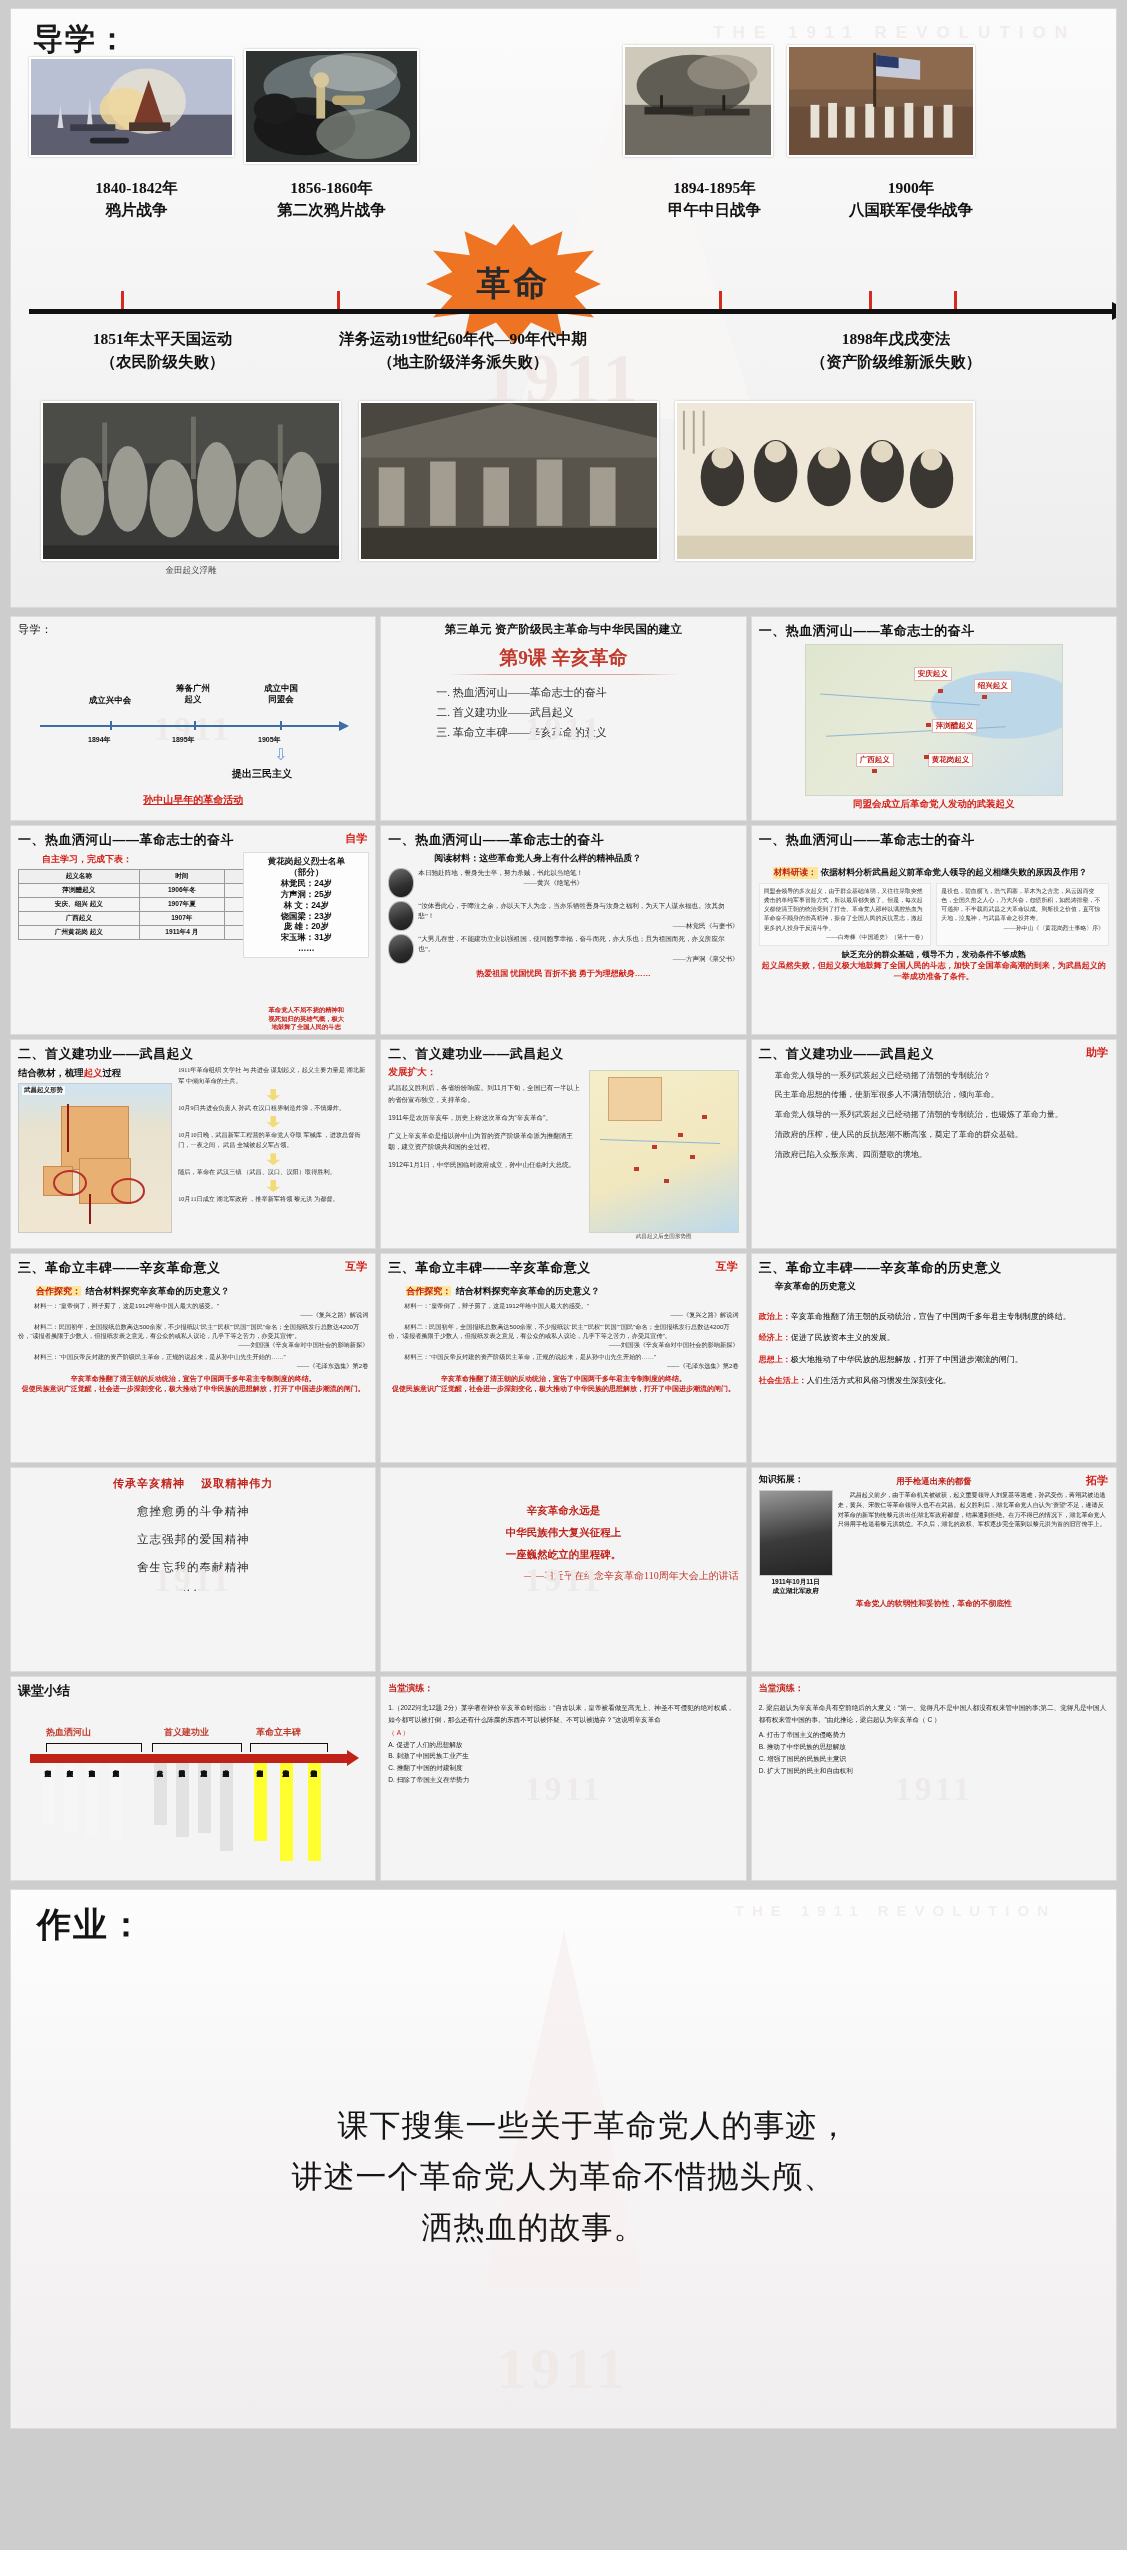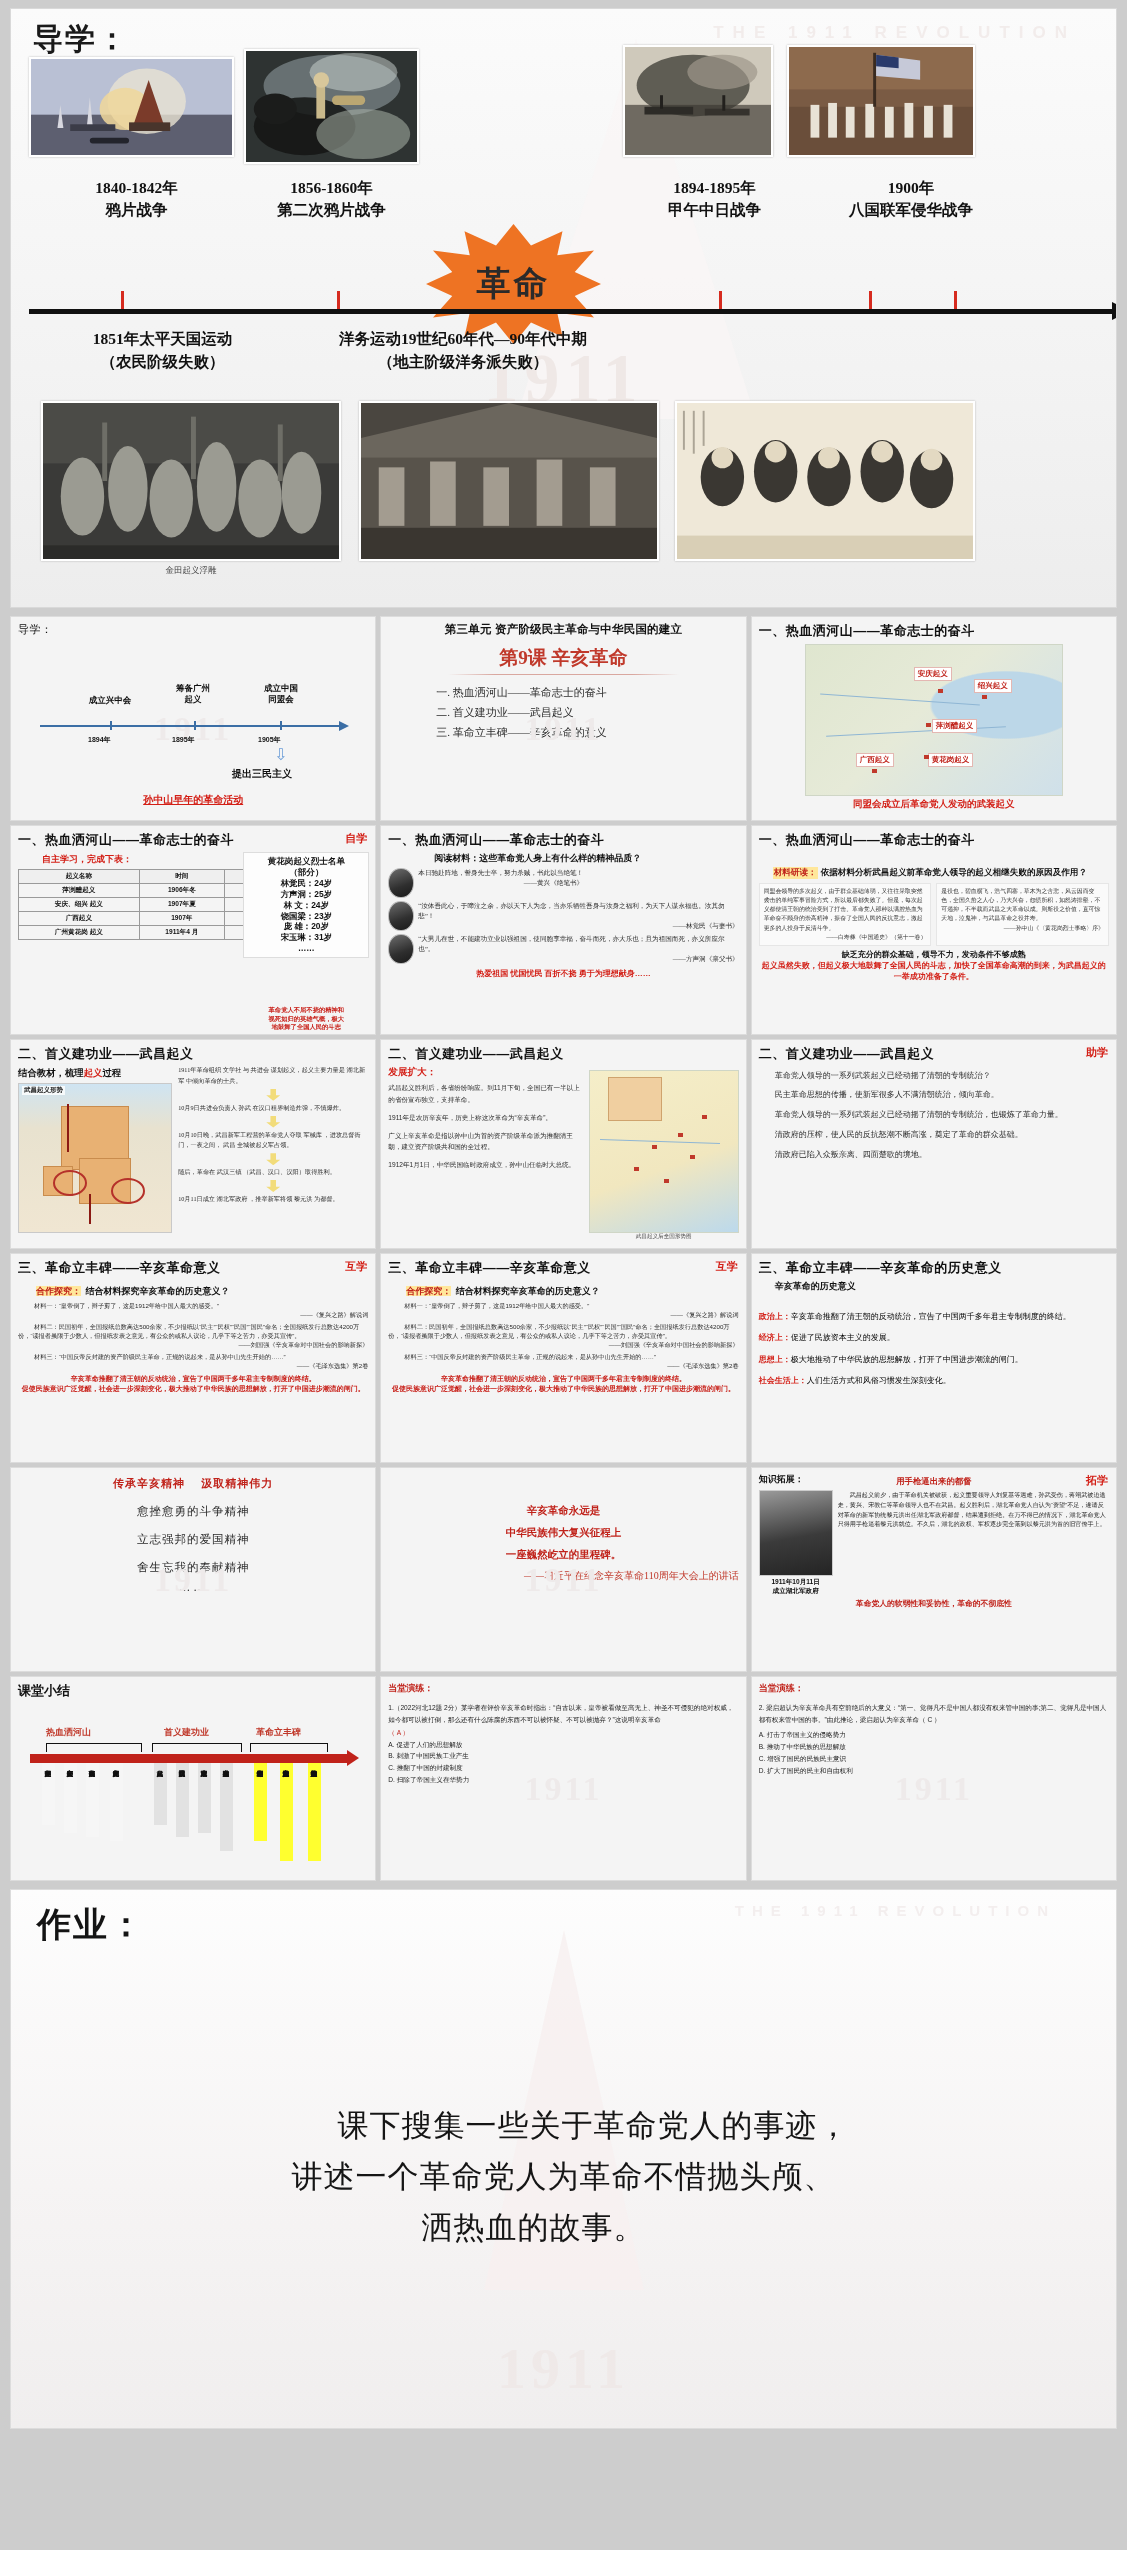"1898年戊戌变法" div.lower-lab { html: none -> <div> <span>1898年戊戌变法</span><br> <span>（资产阶级维新派失败）</span> </div> }
